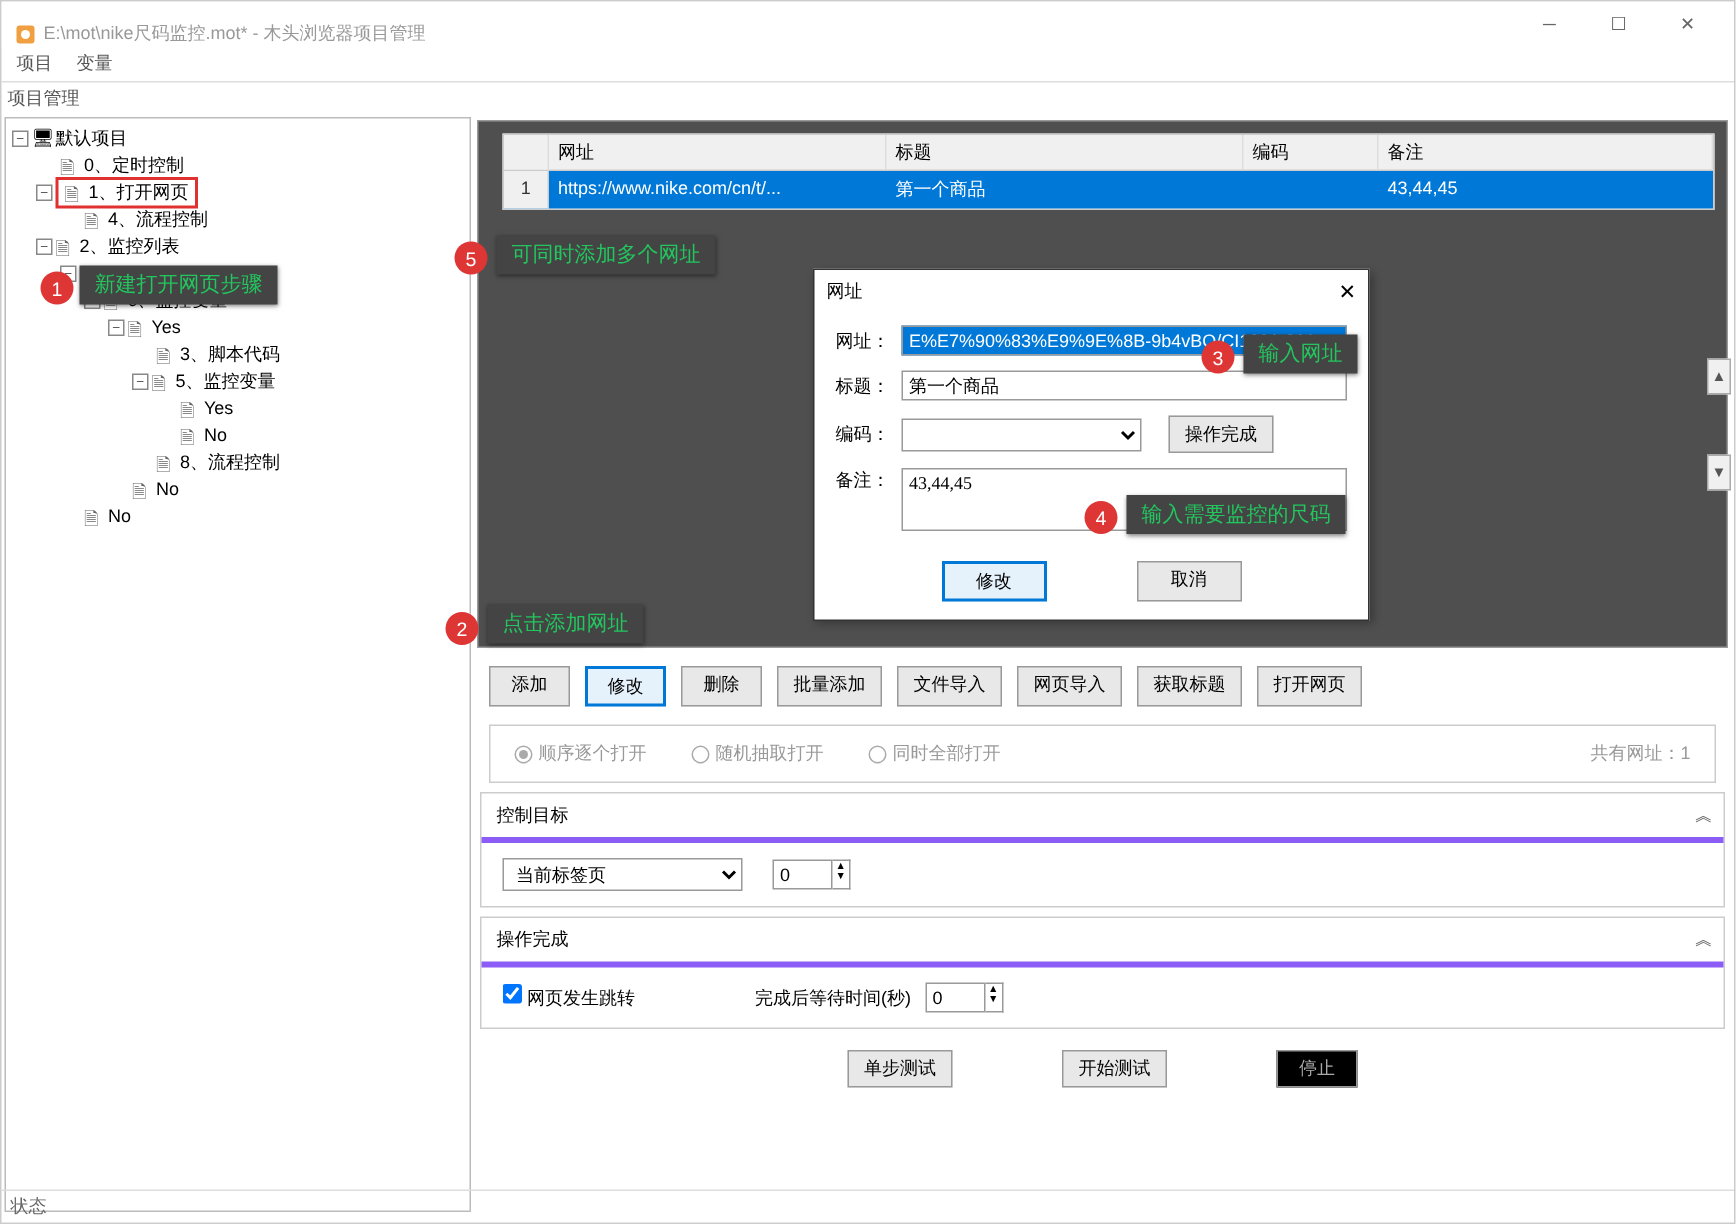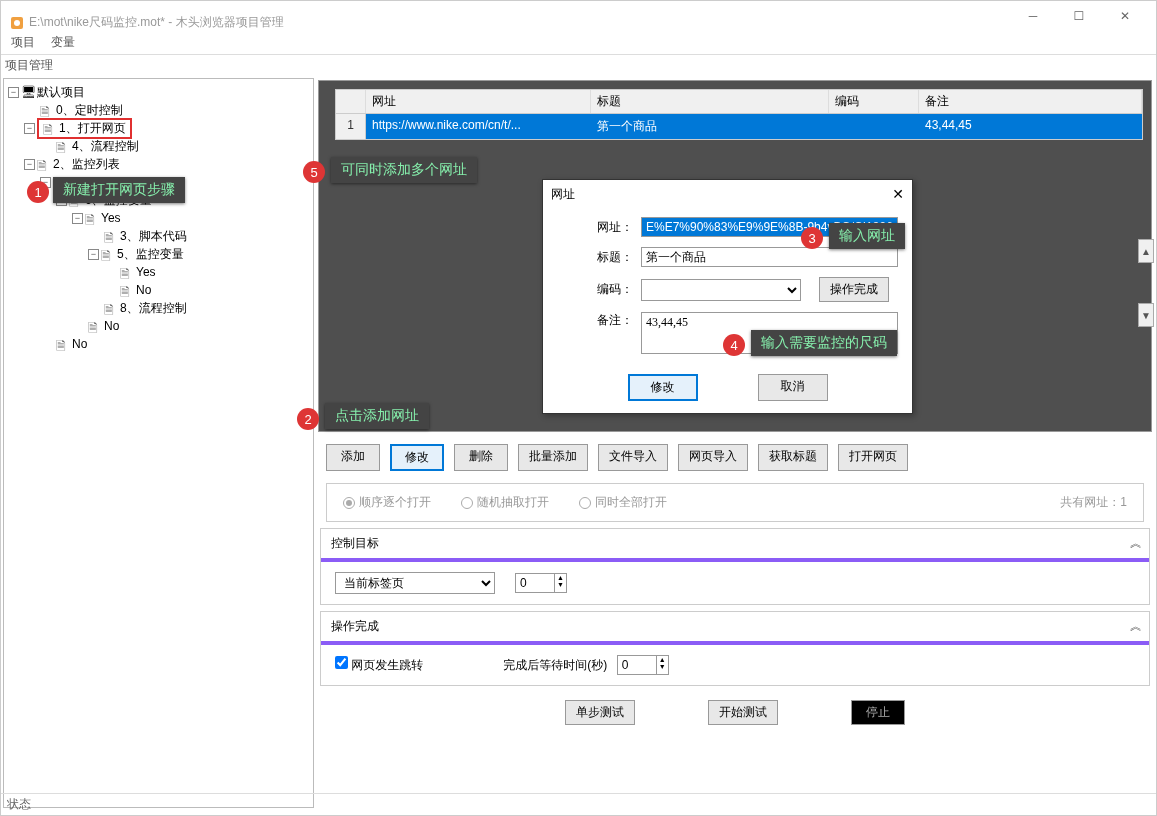"可同时添加多个网址" .callout { color: #86efac -> #22c55e }
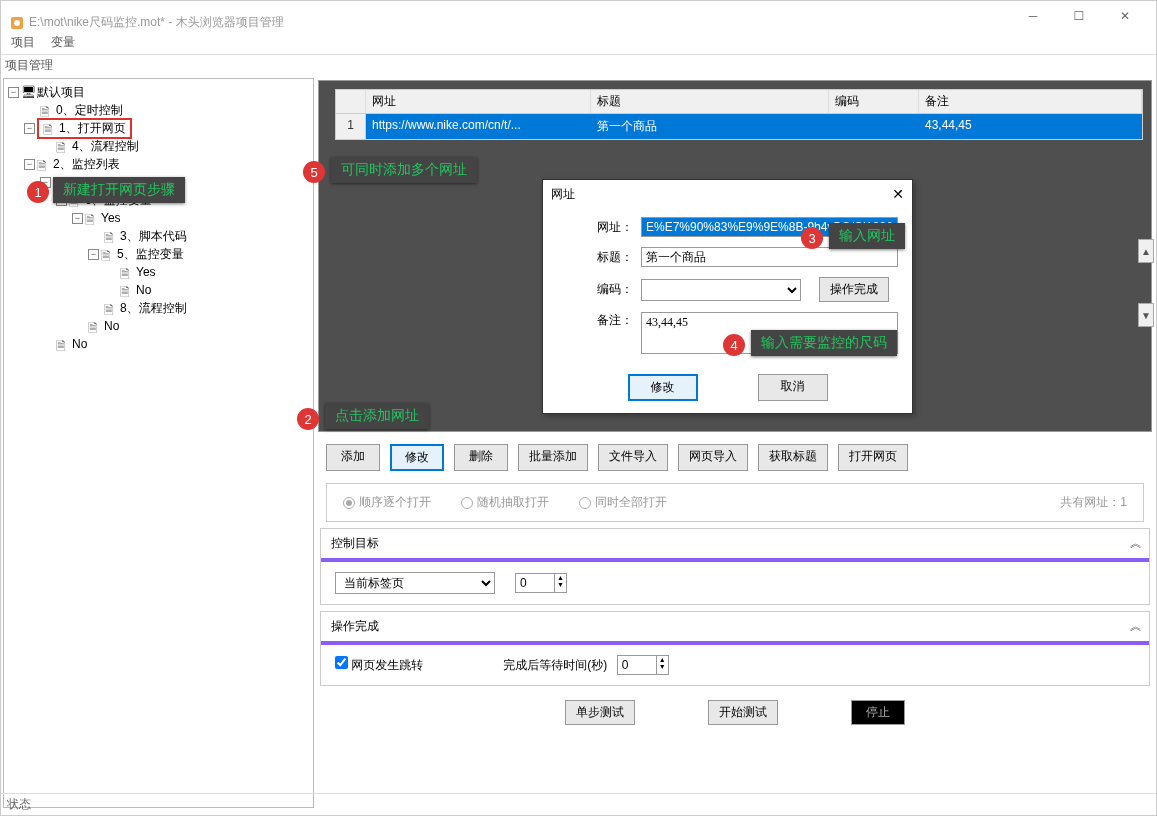"网址：" .dialog-body { margin-left: 40px -> none }
